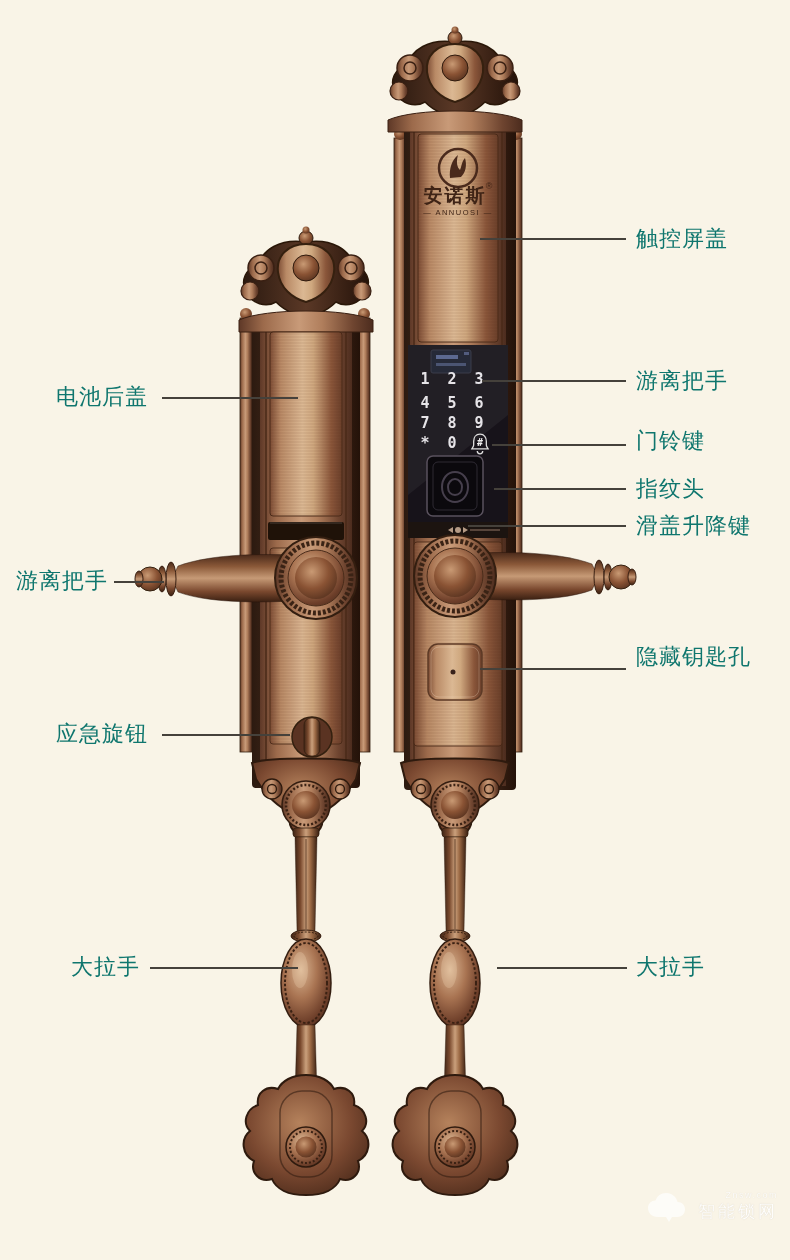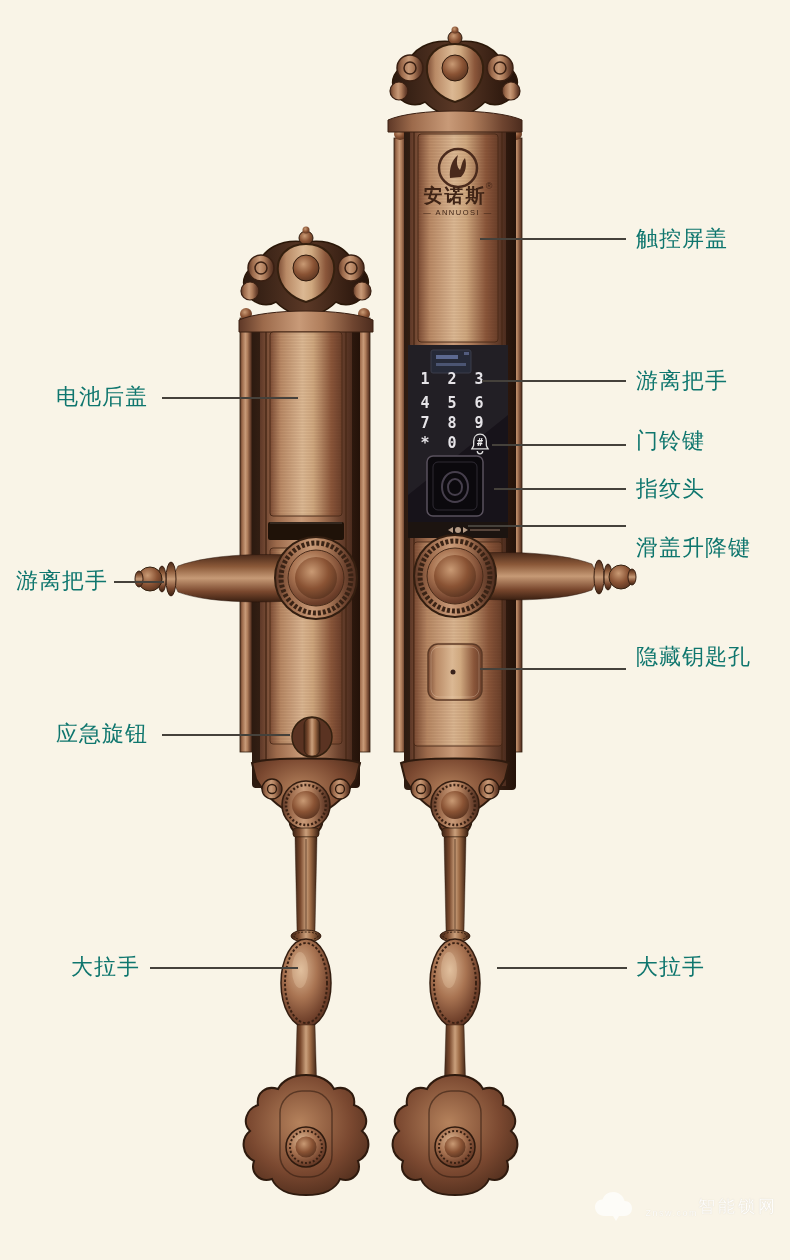"滑盖升降键" div.ann { top: 537px -> 515px }
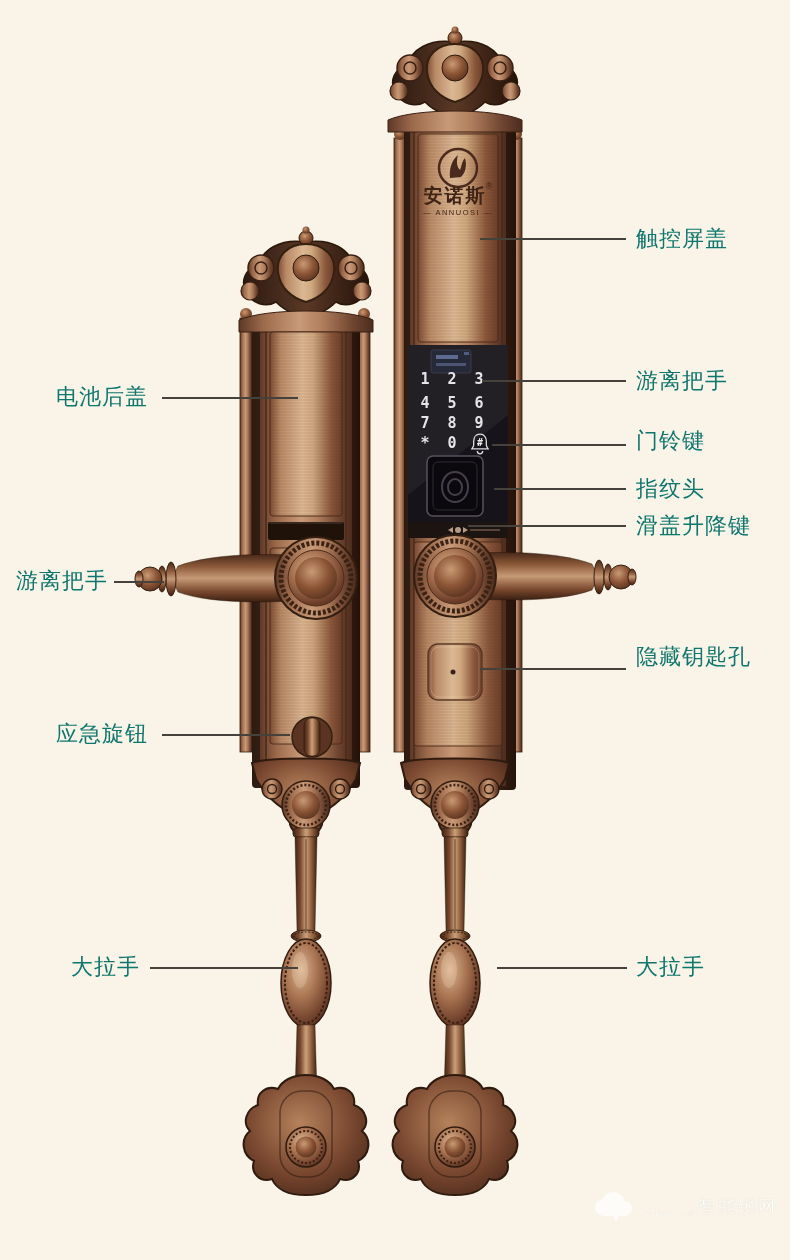"Znsw.com" .wm-text { flex-direction: row -> column }
